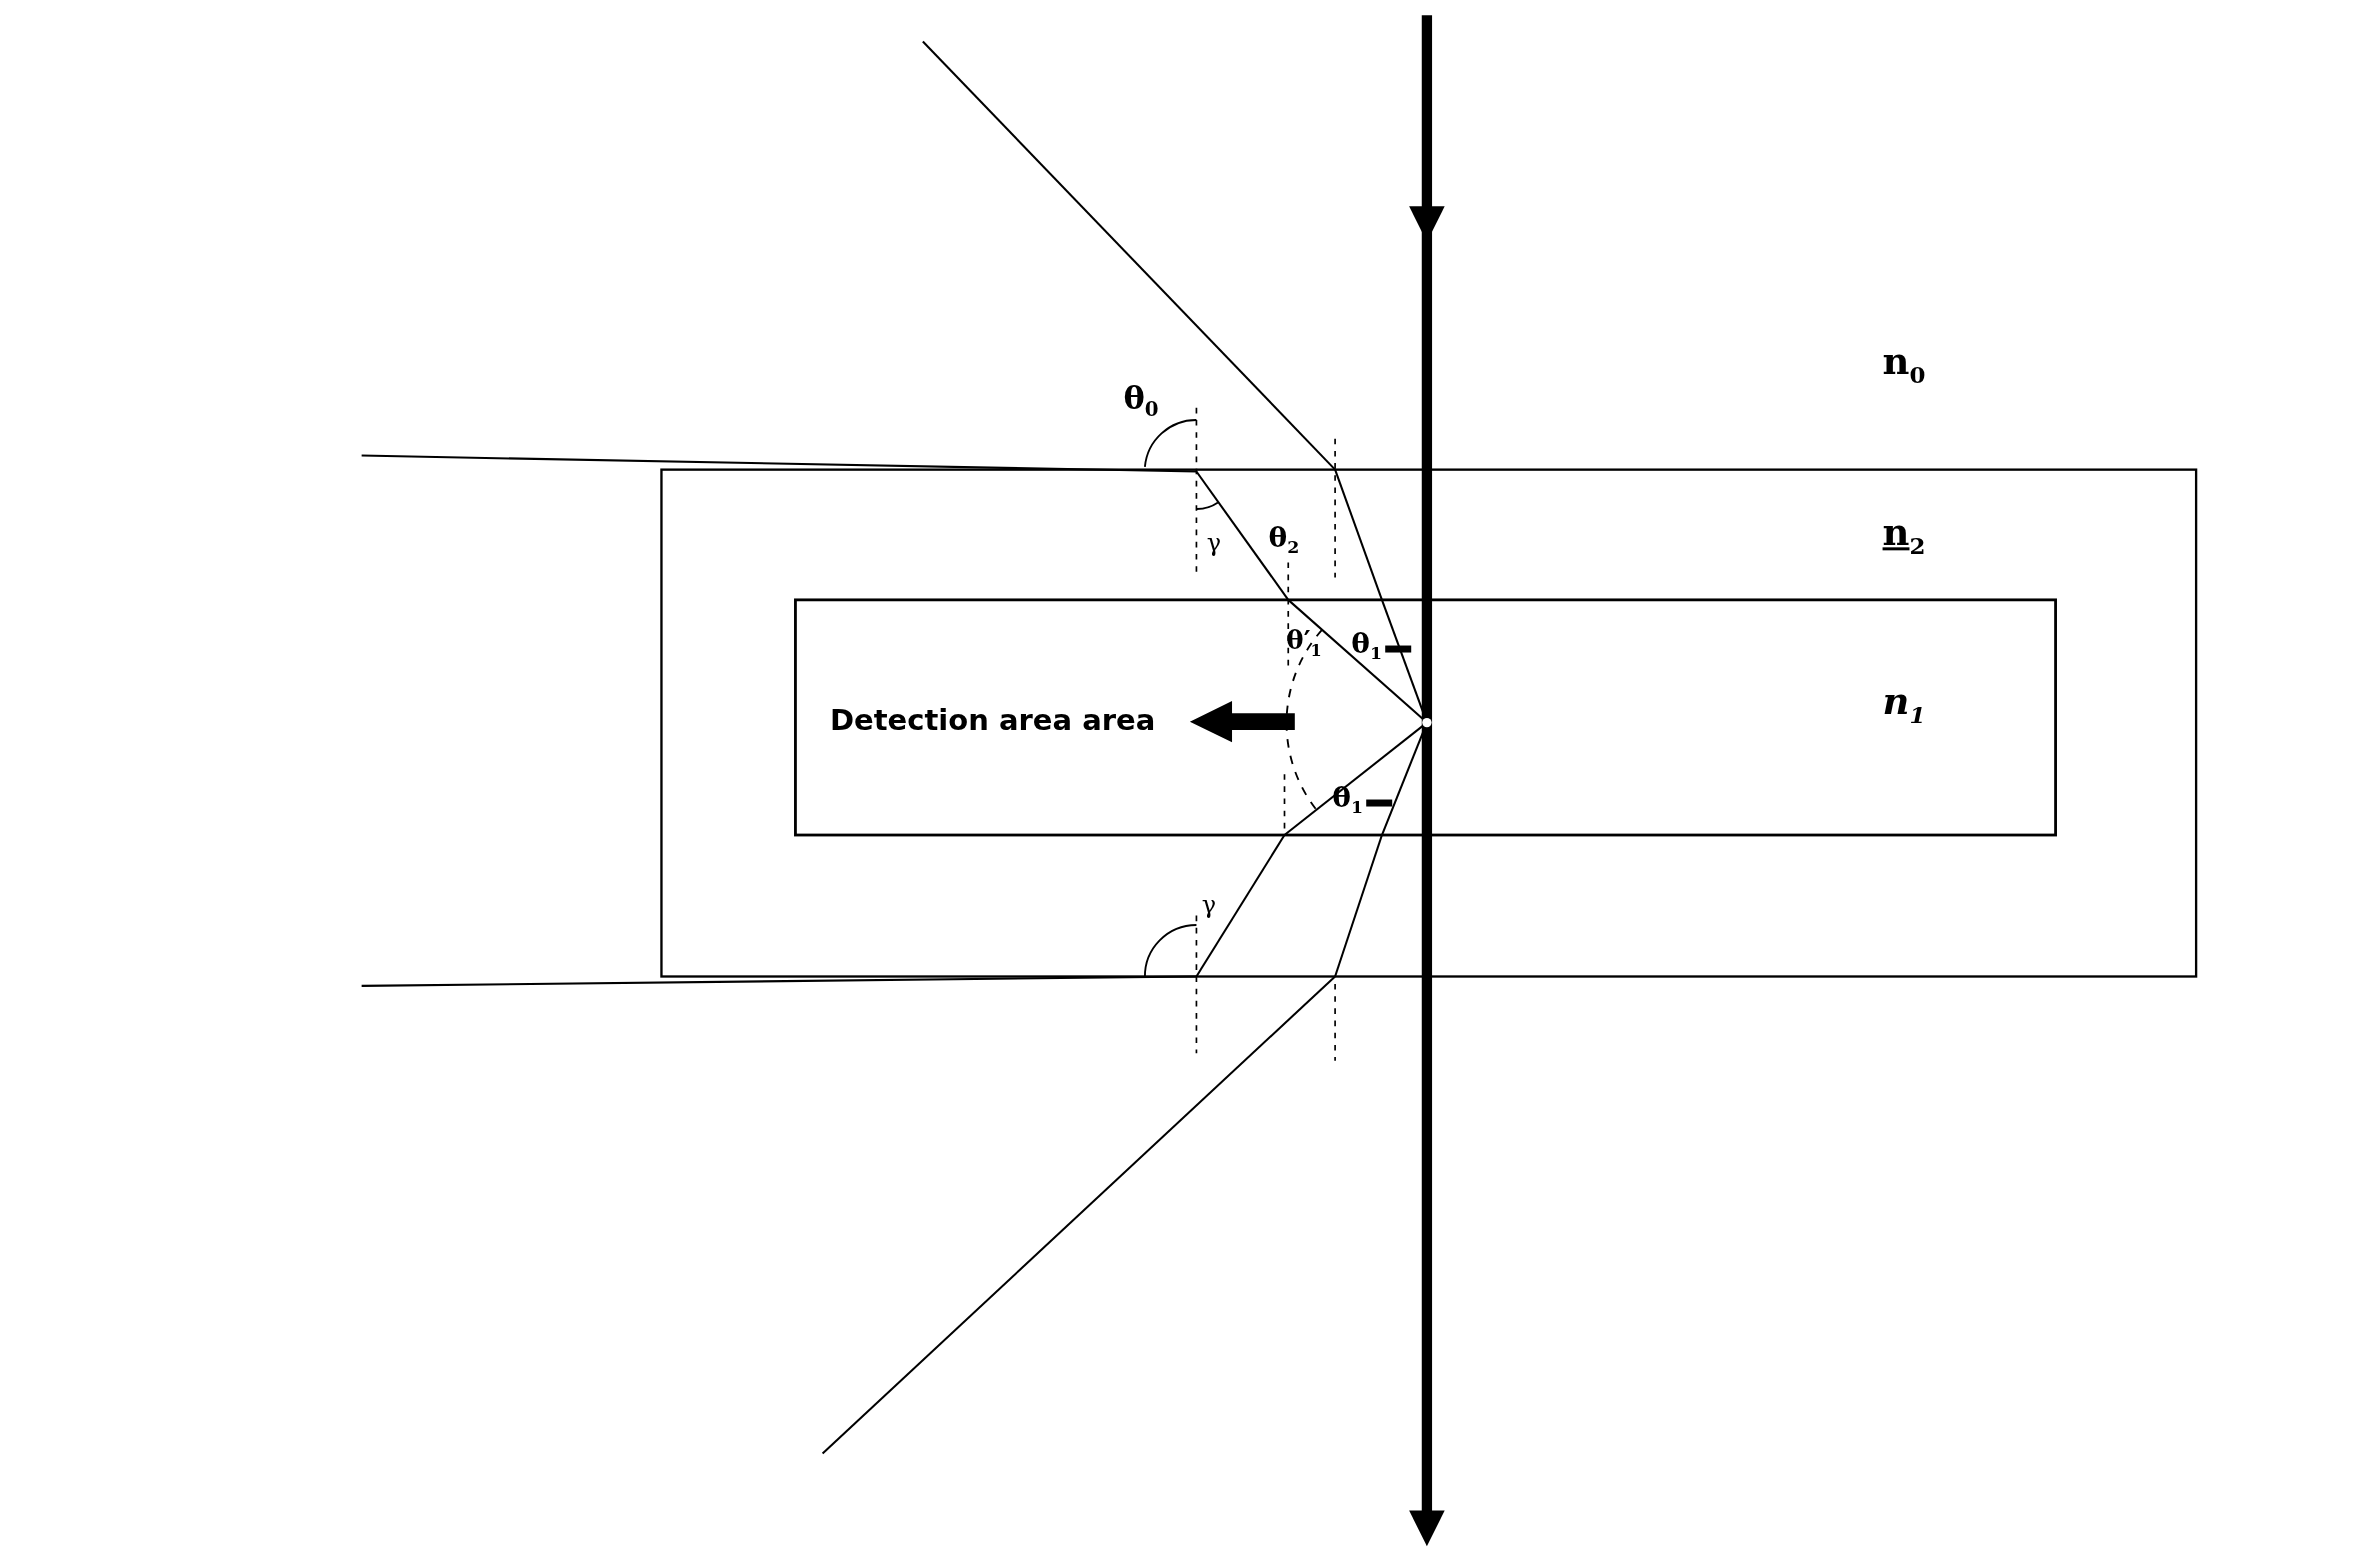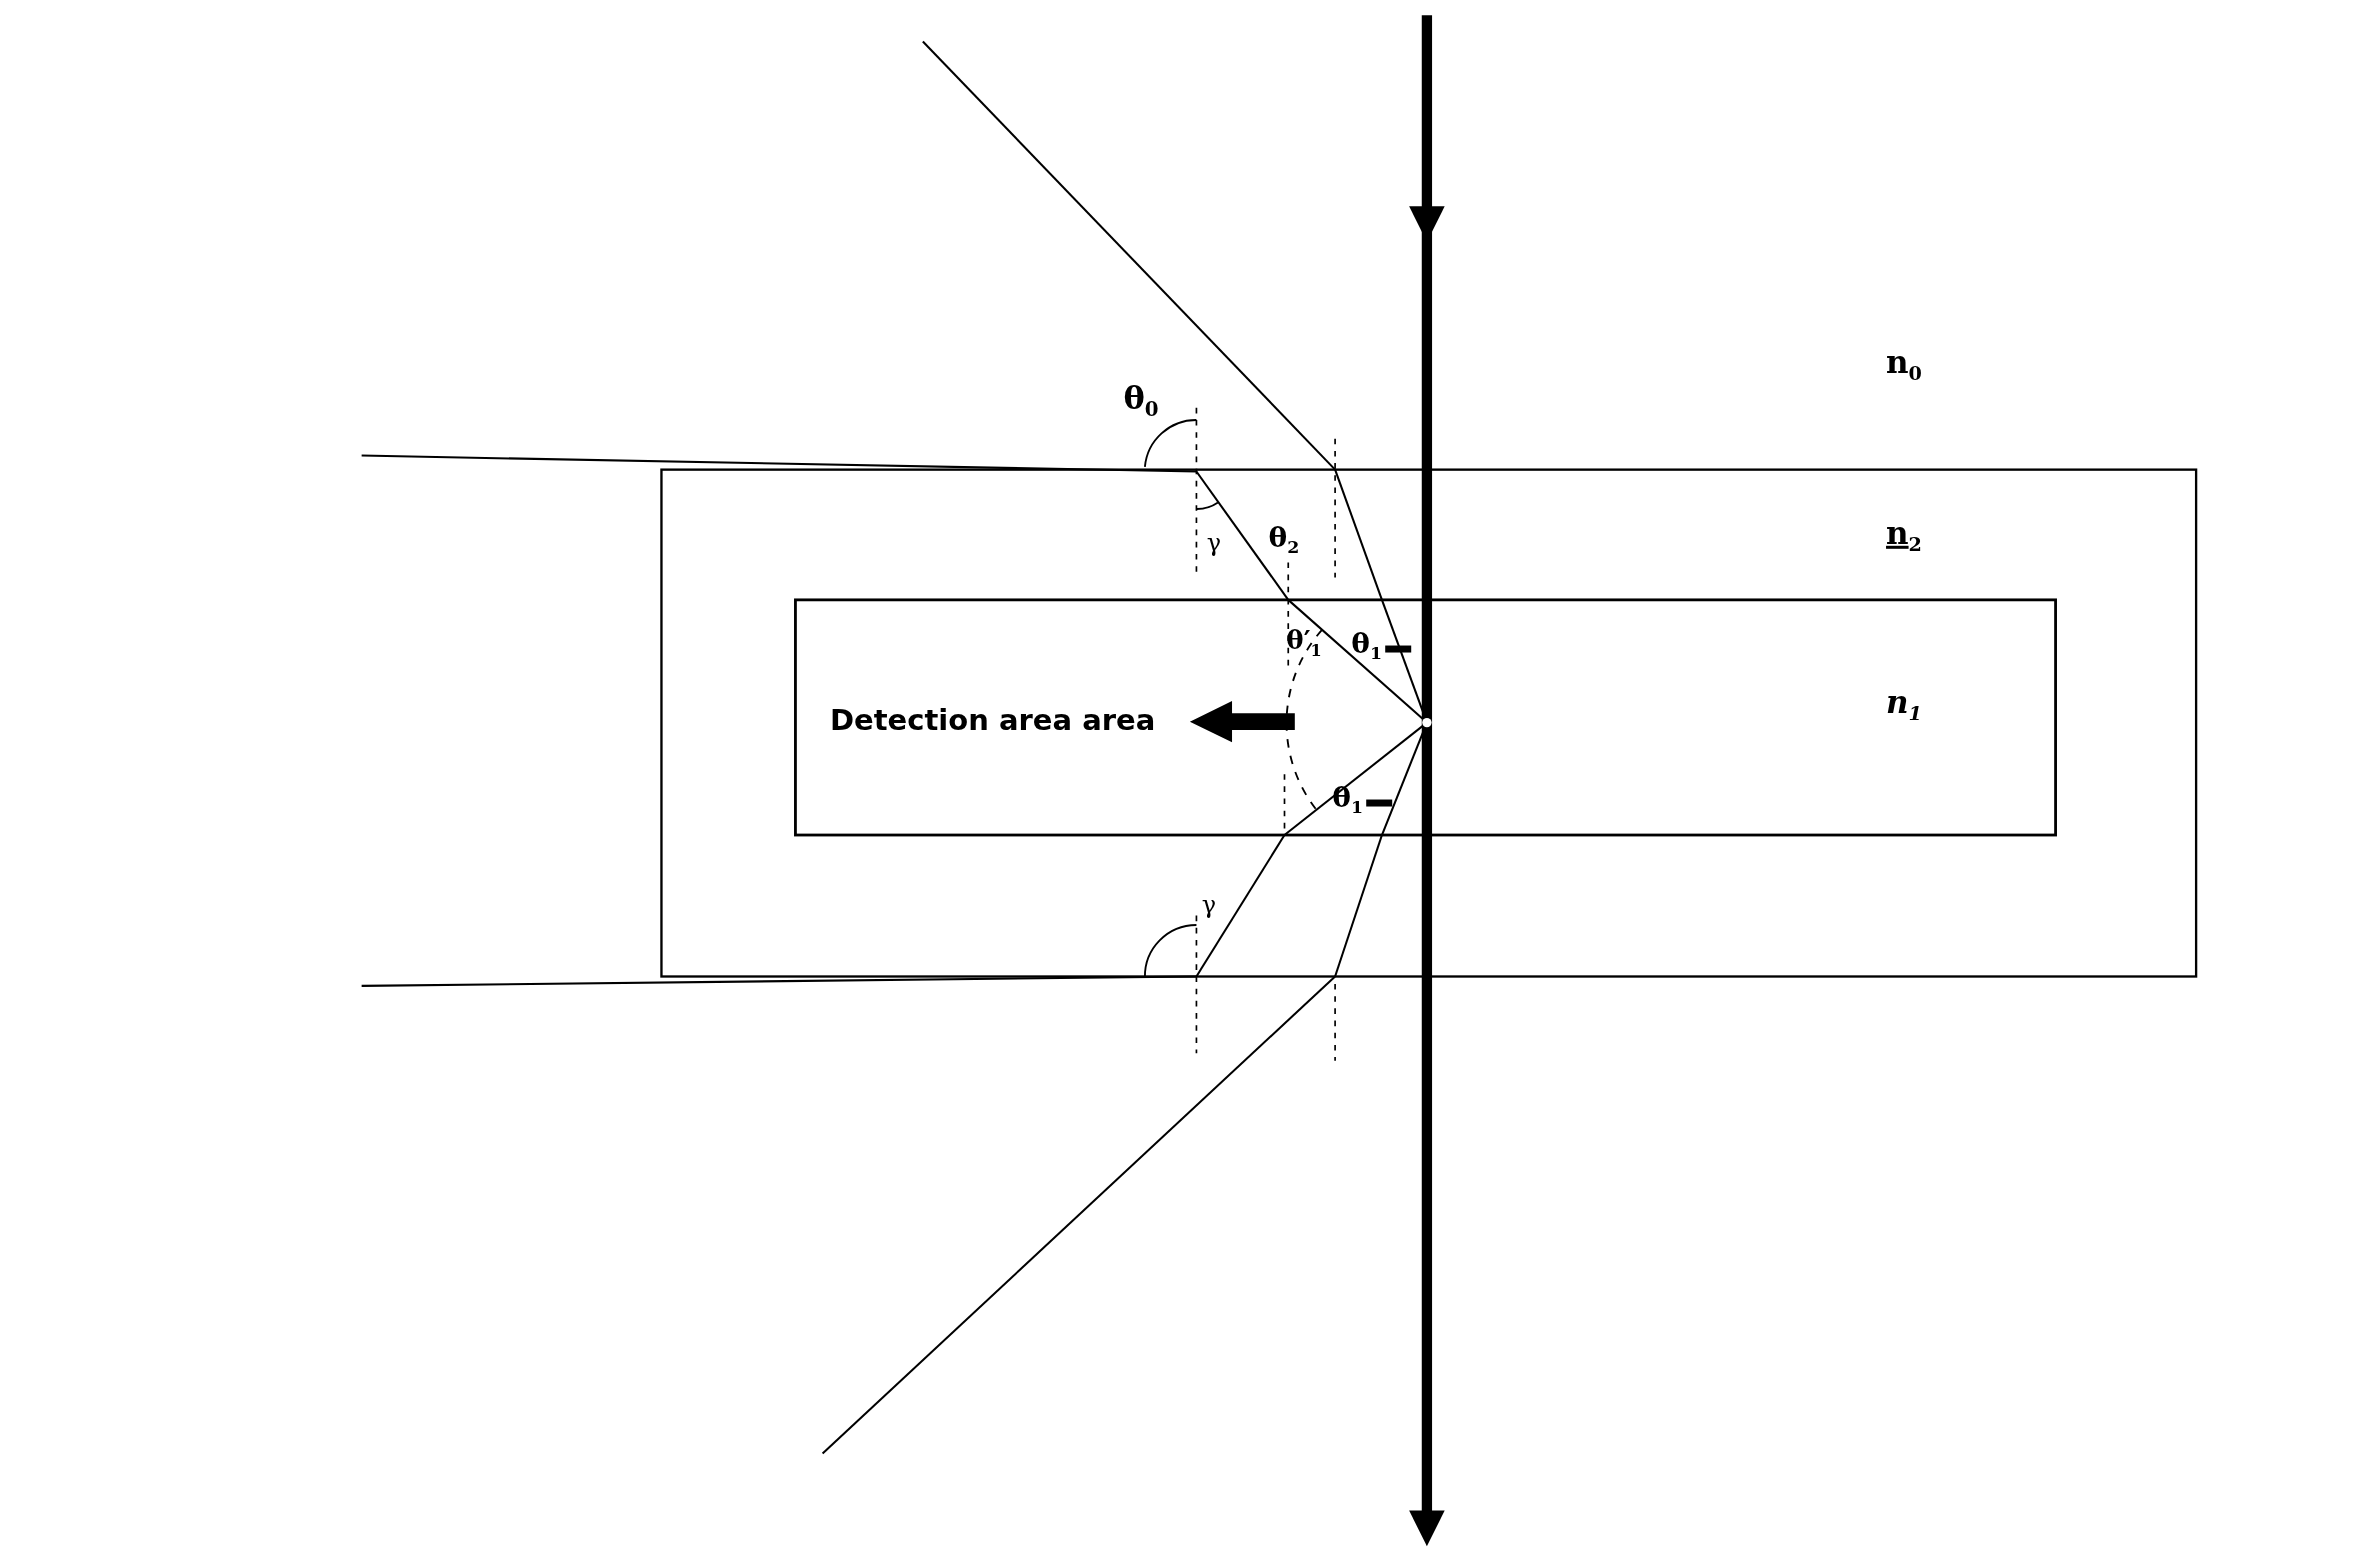"n0" .sz-33 { font-size: 31px -> 37px }
